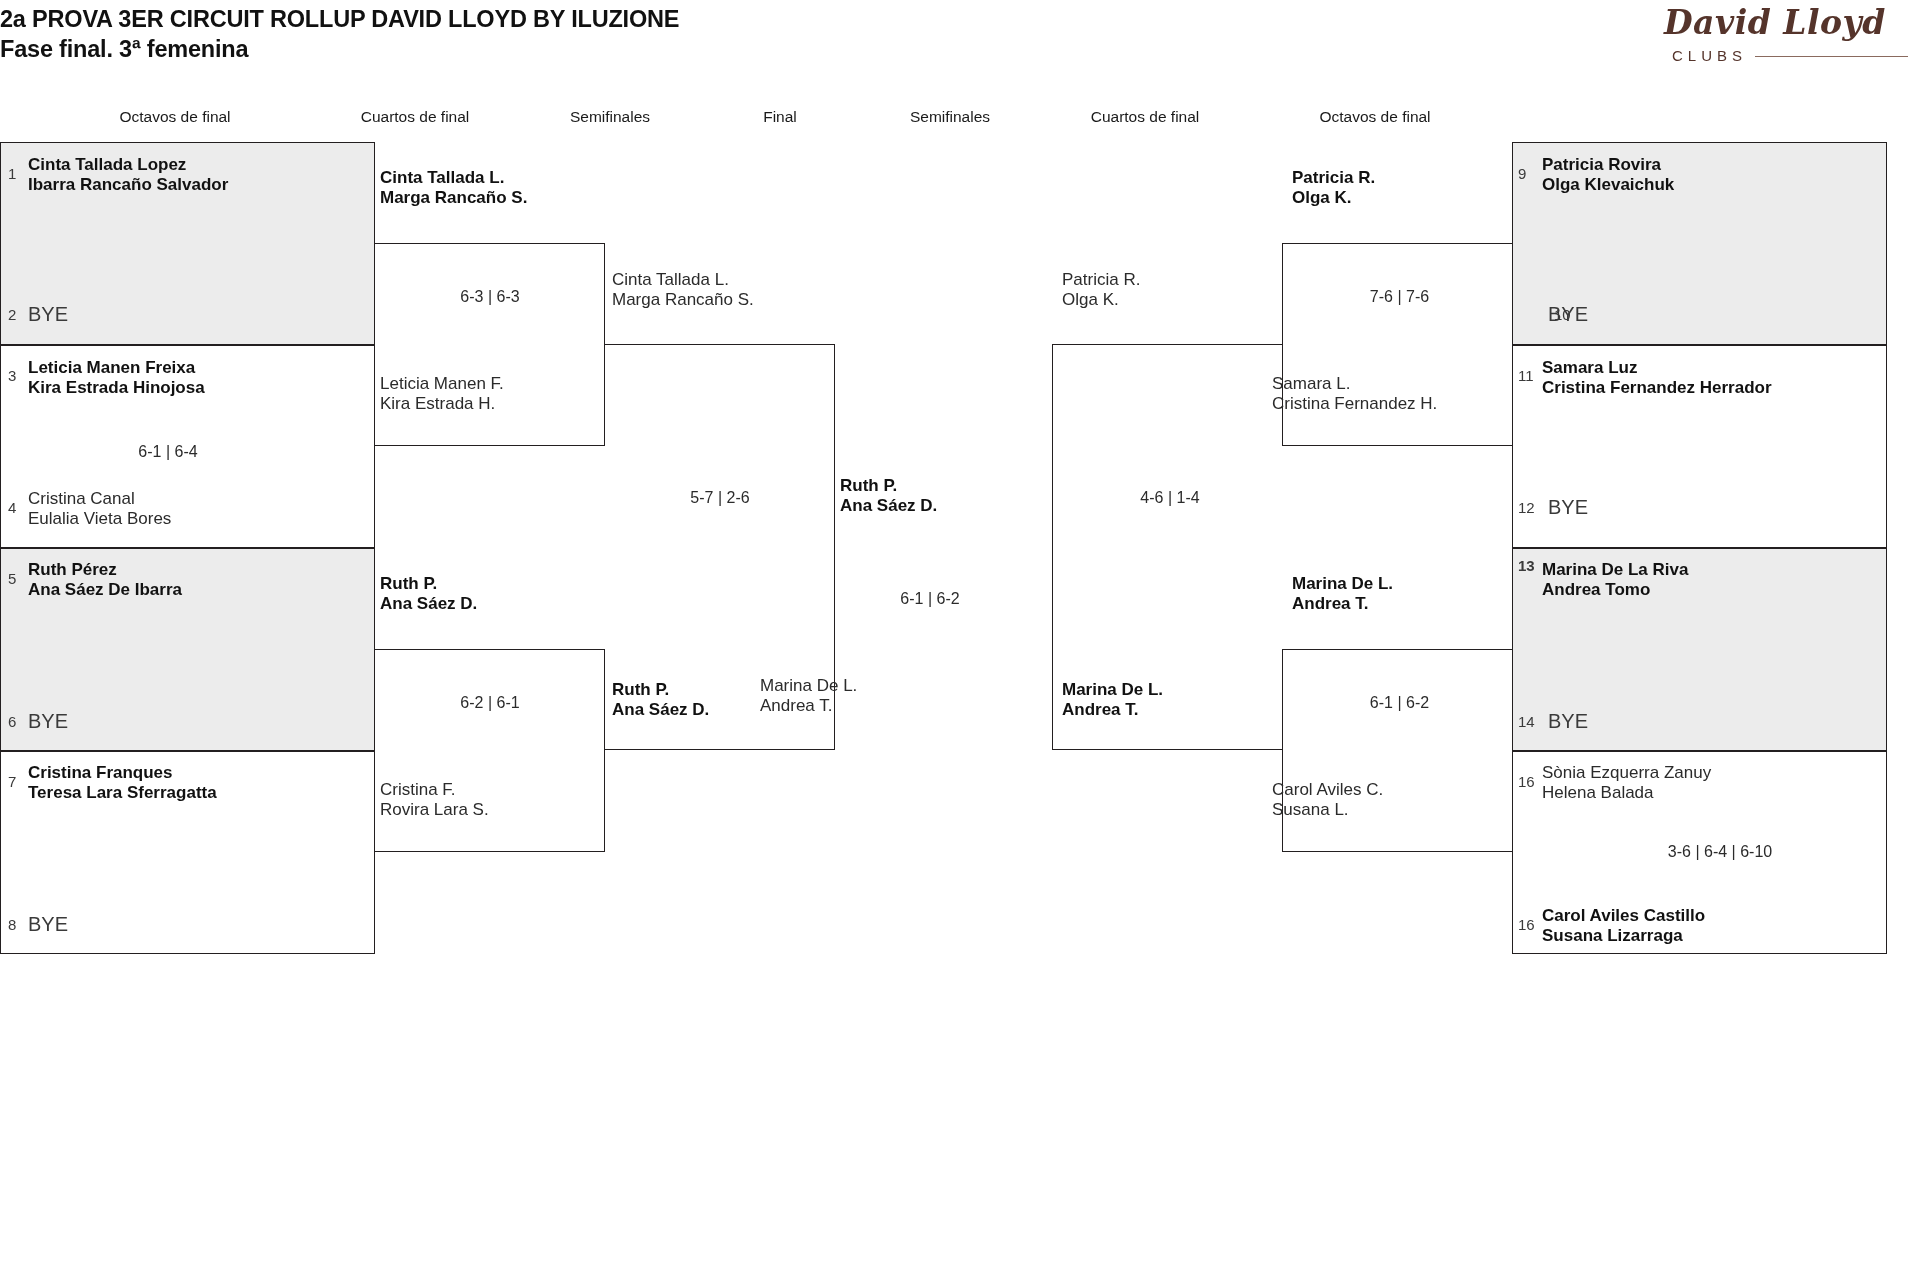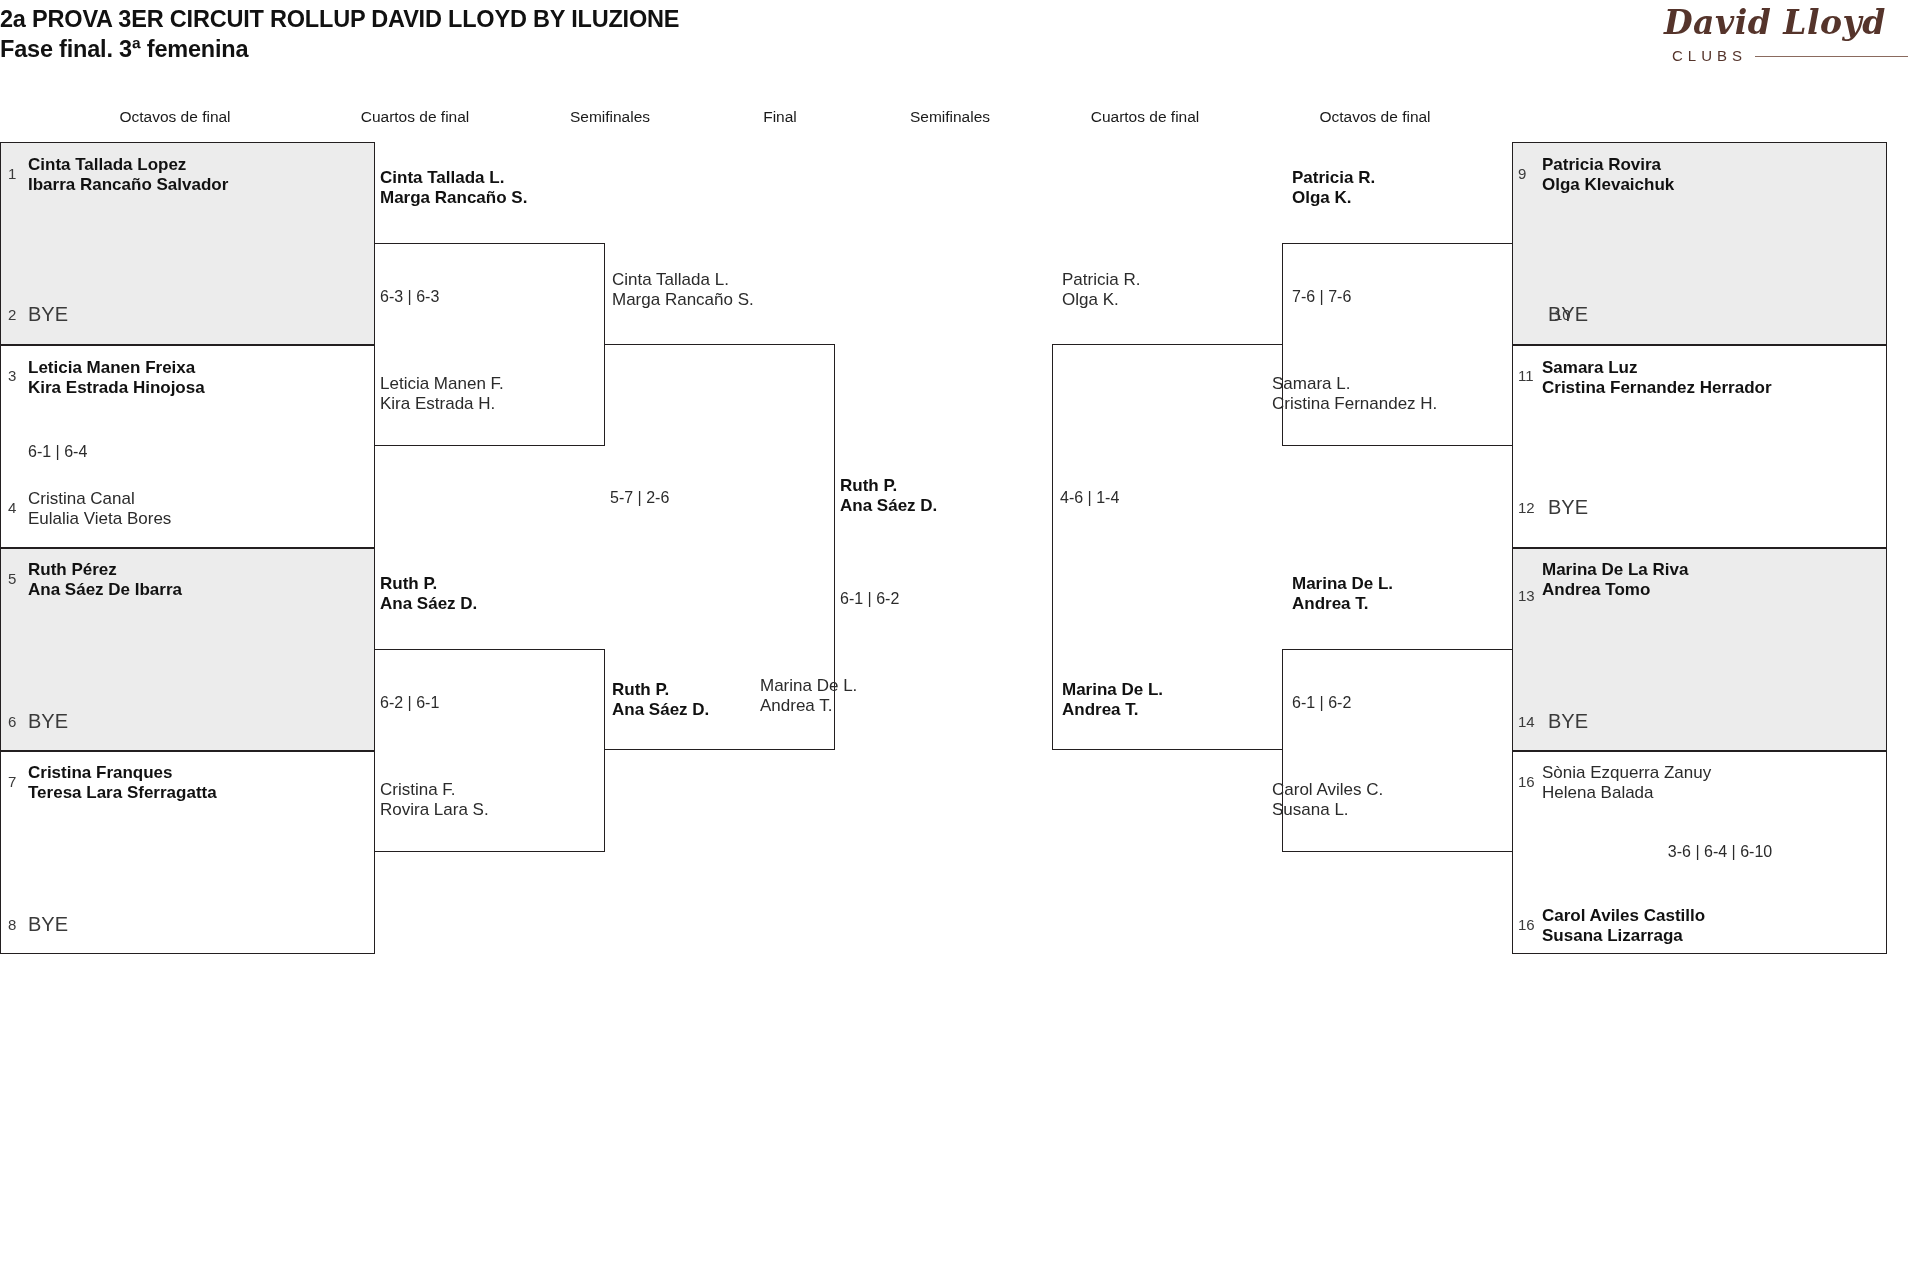"6-3 | 6-3" .score { text-align: left -> center }
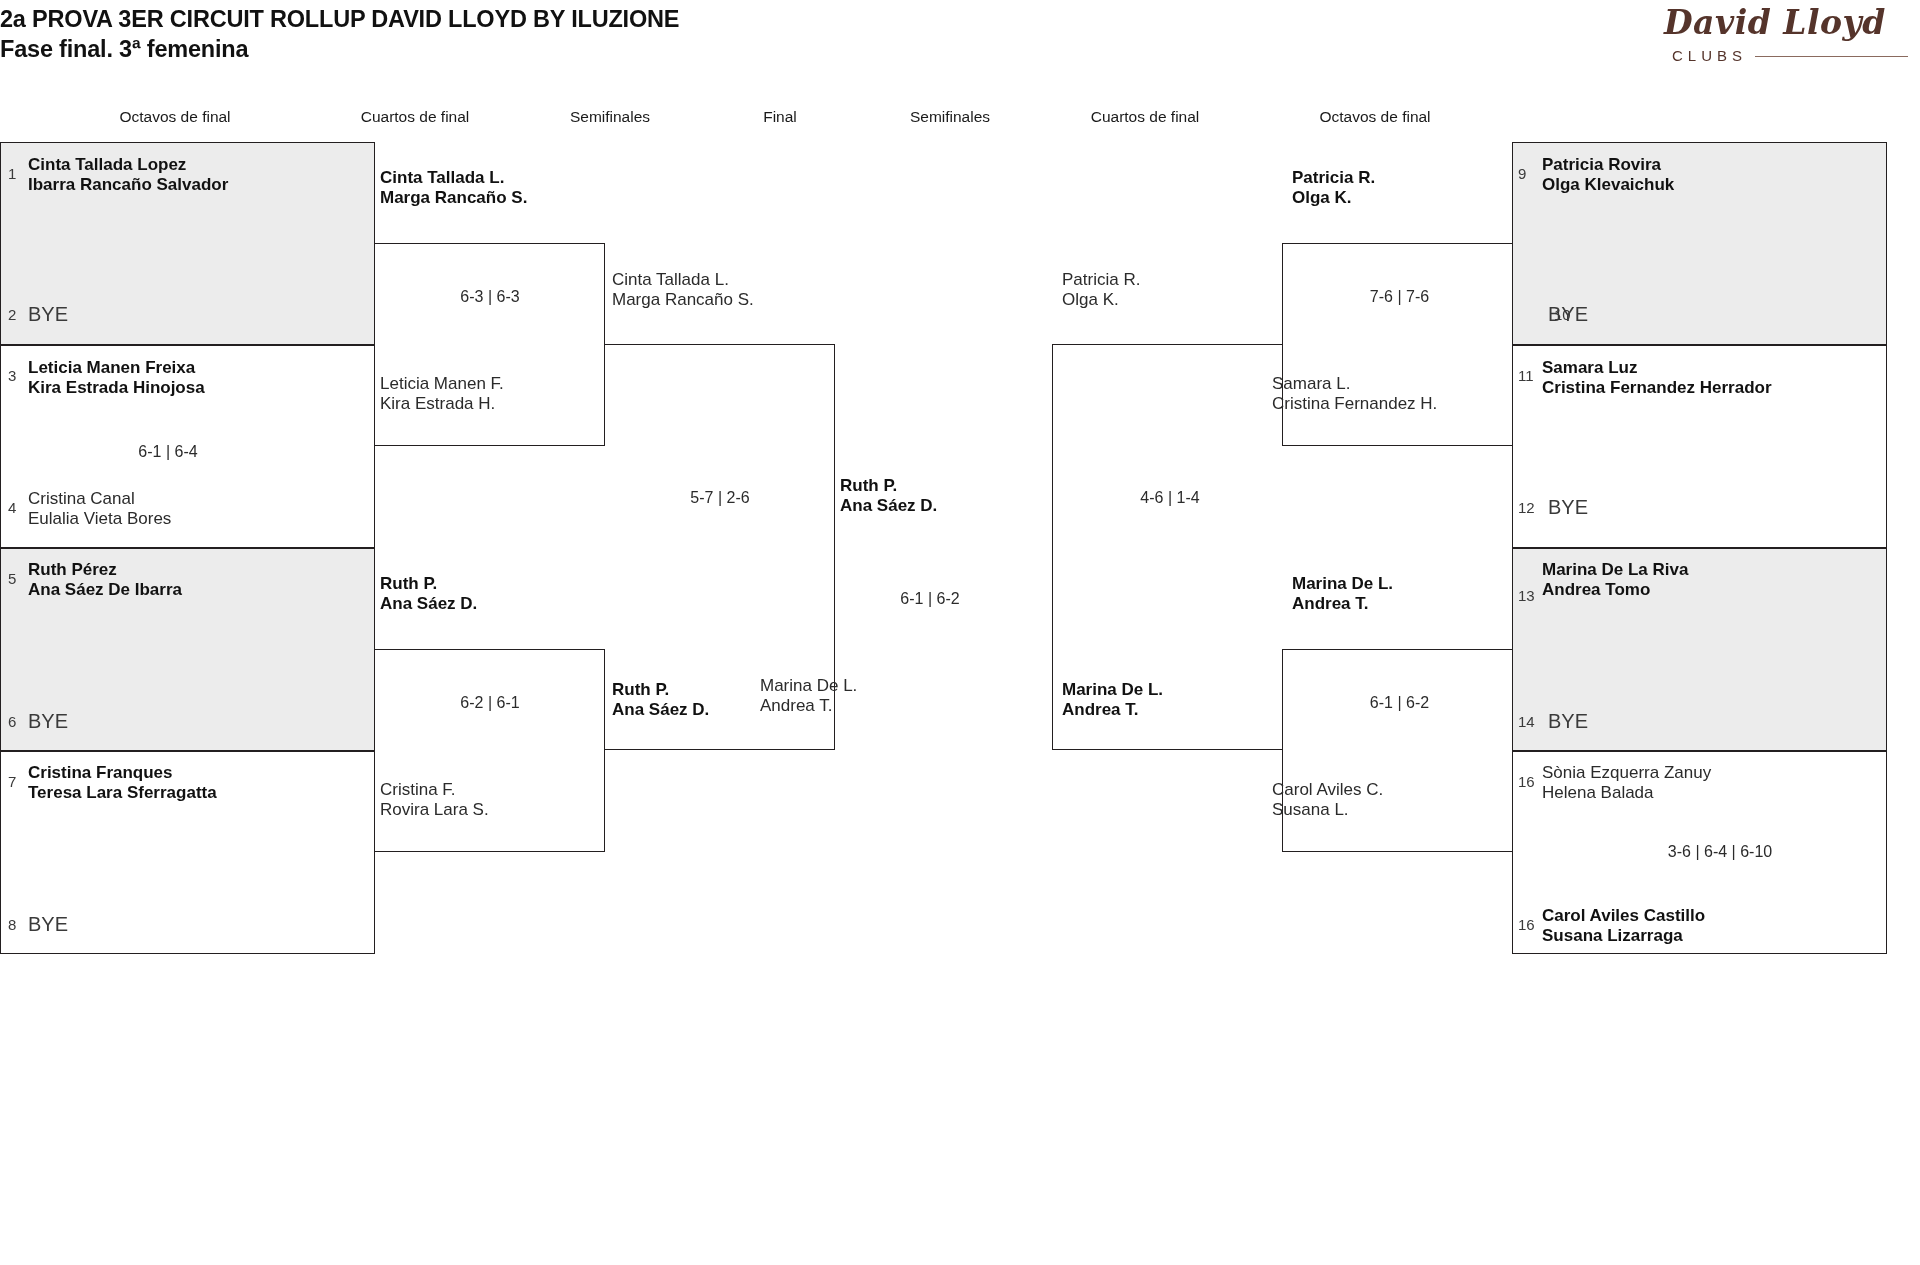"13" div.seed { font-weight: none -> bold; top: 588px -> 558px }
